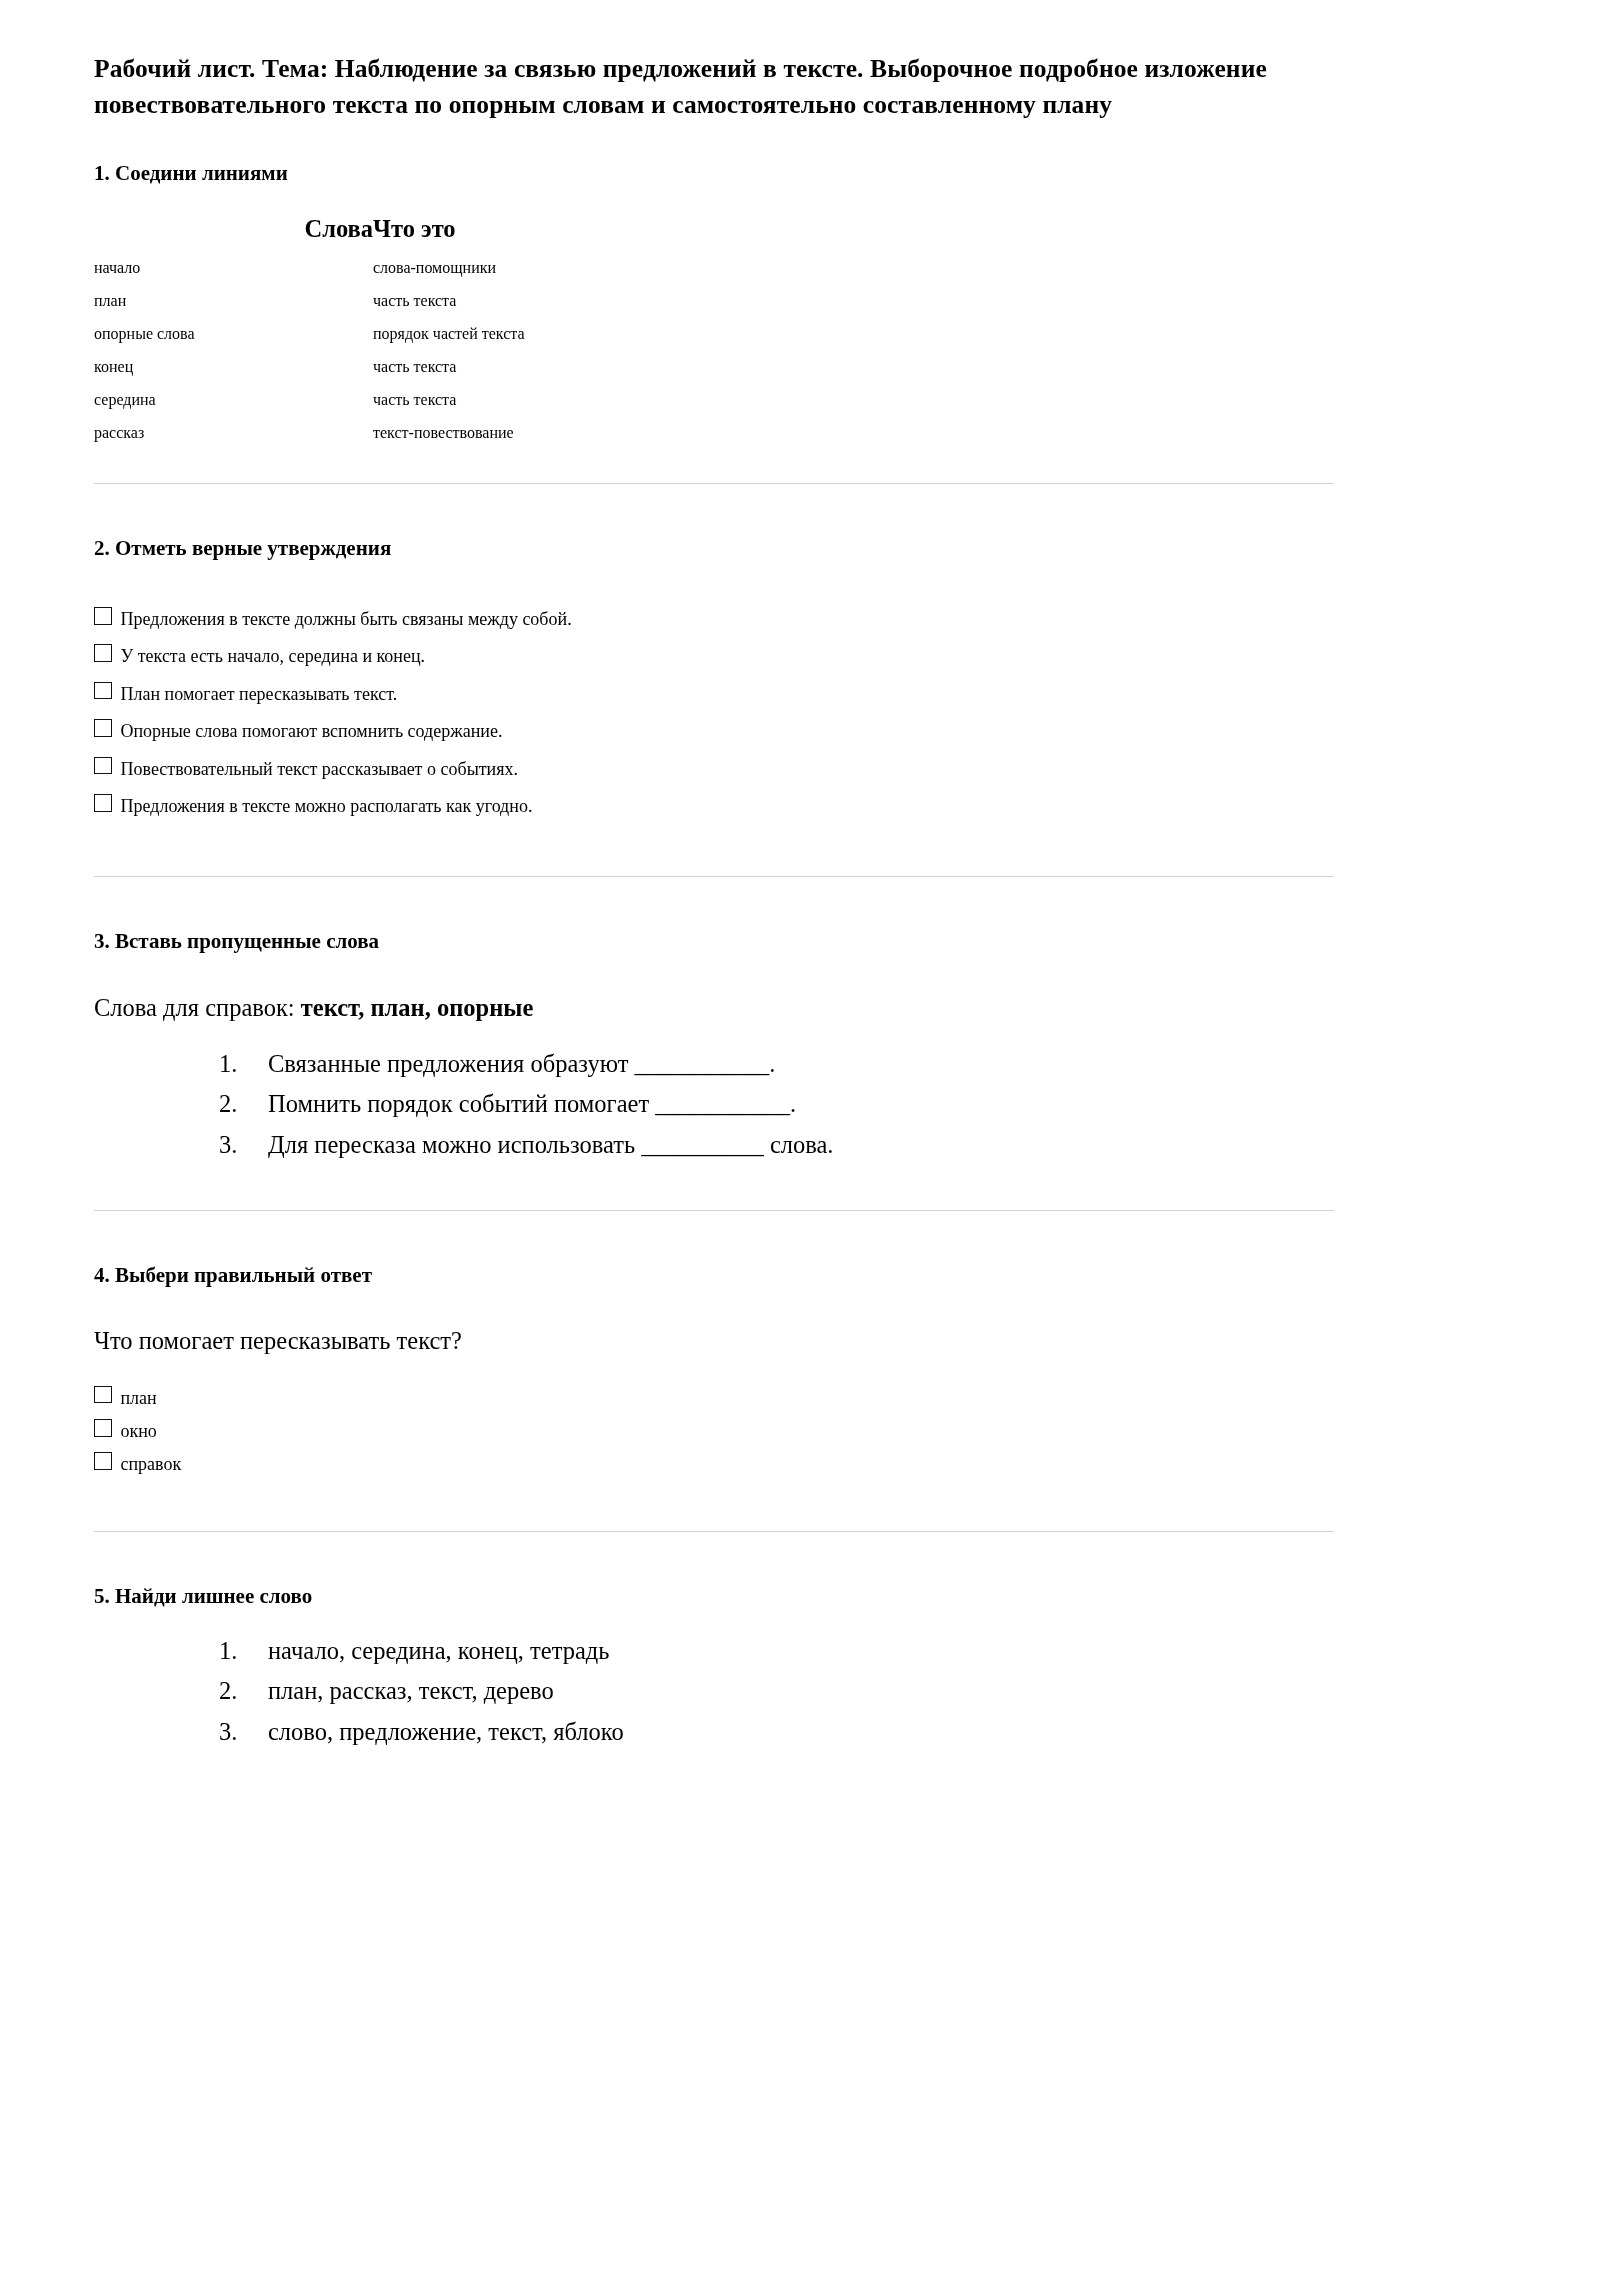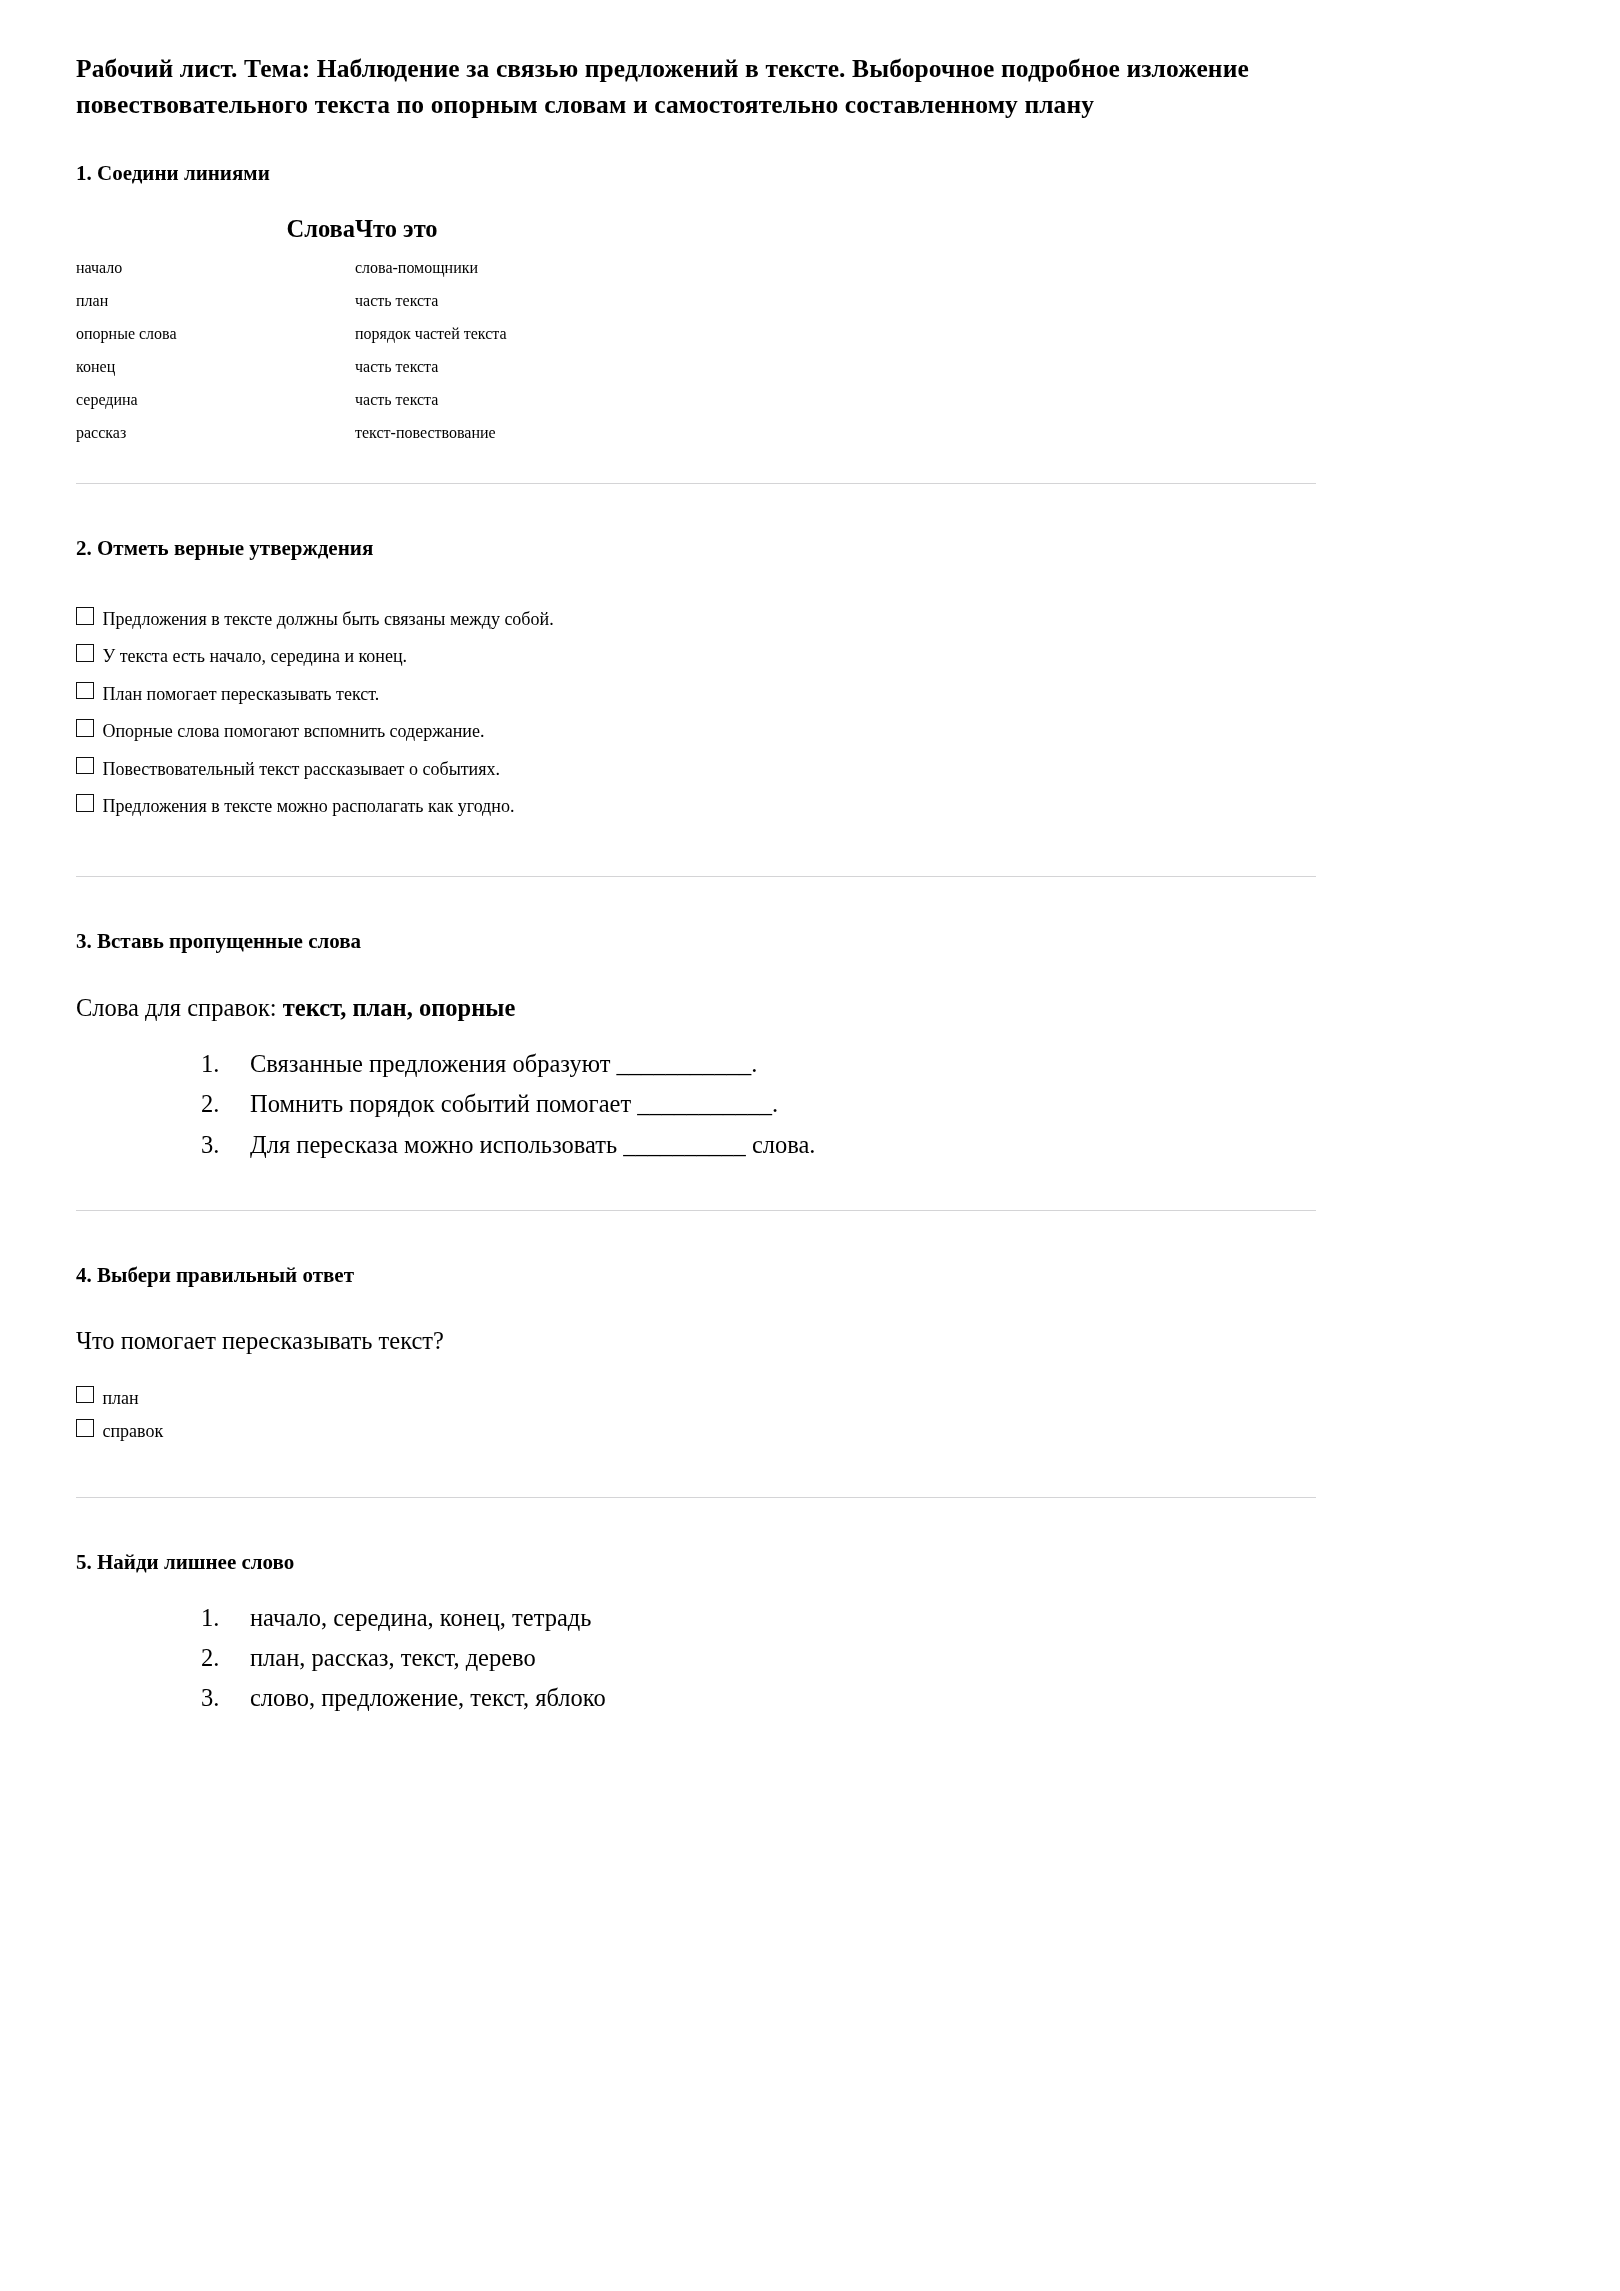"Рабочий лист. Тема: Наблюдение за" .page { margin-left: none -> 18px }
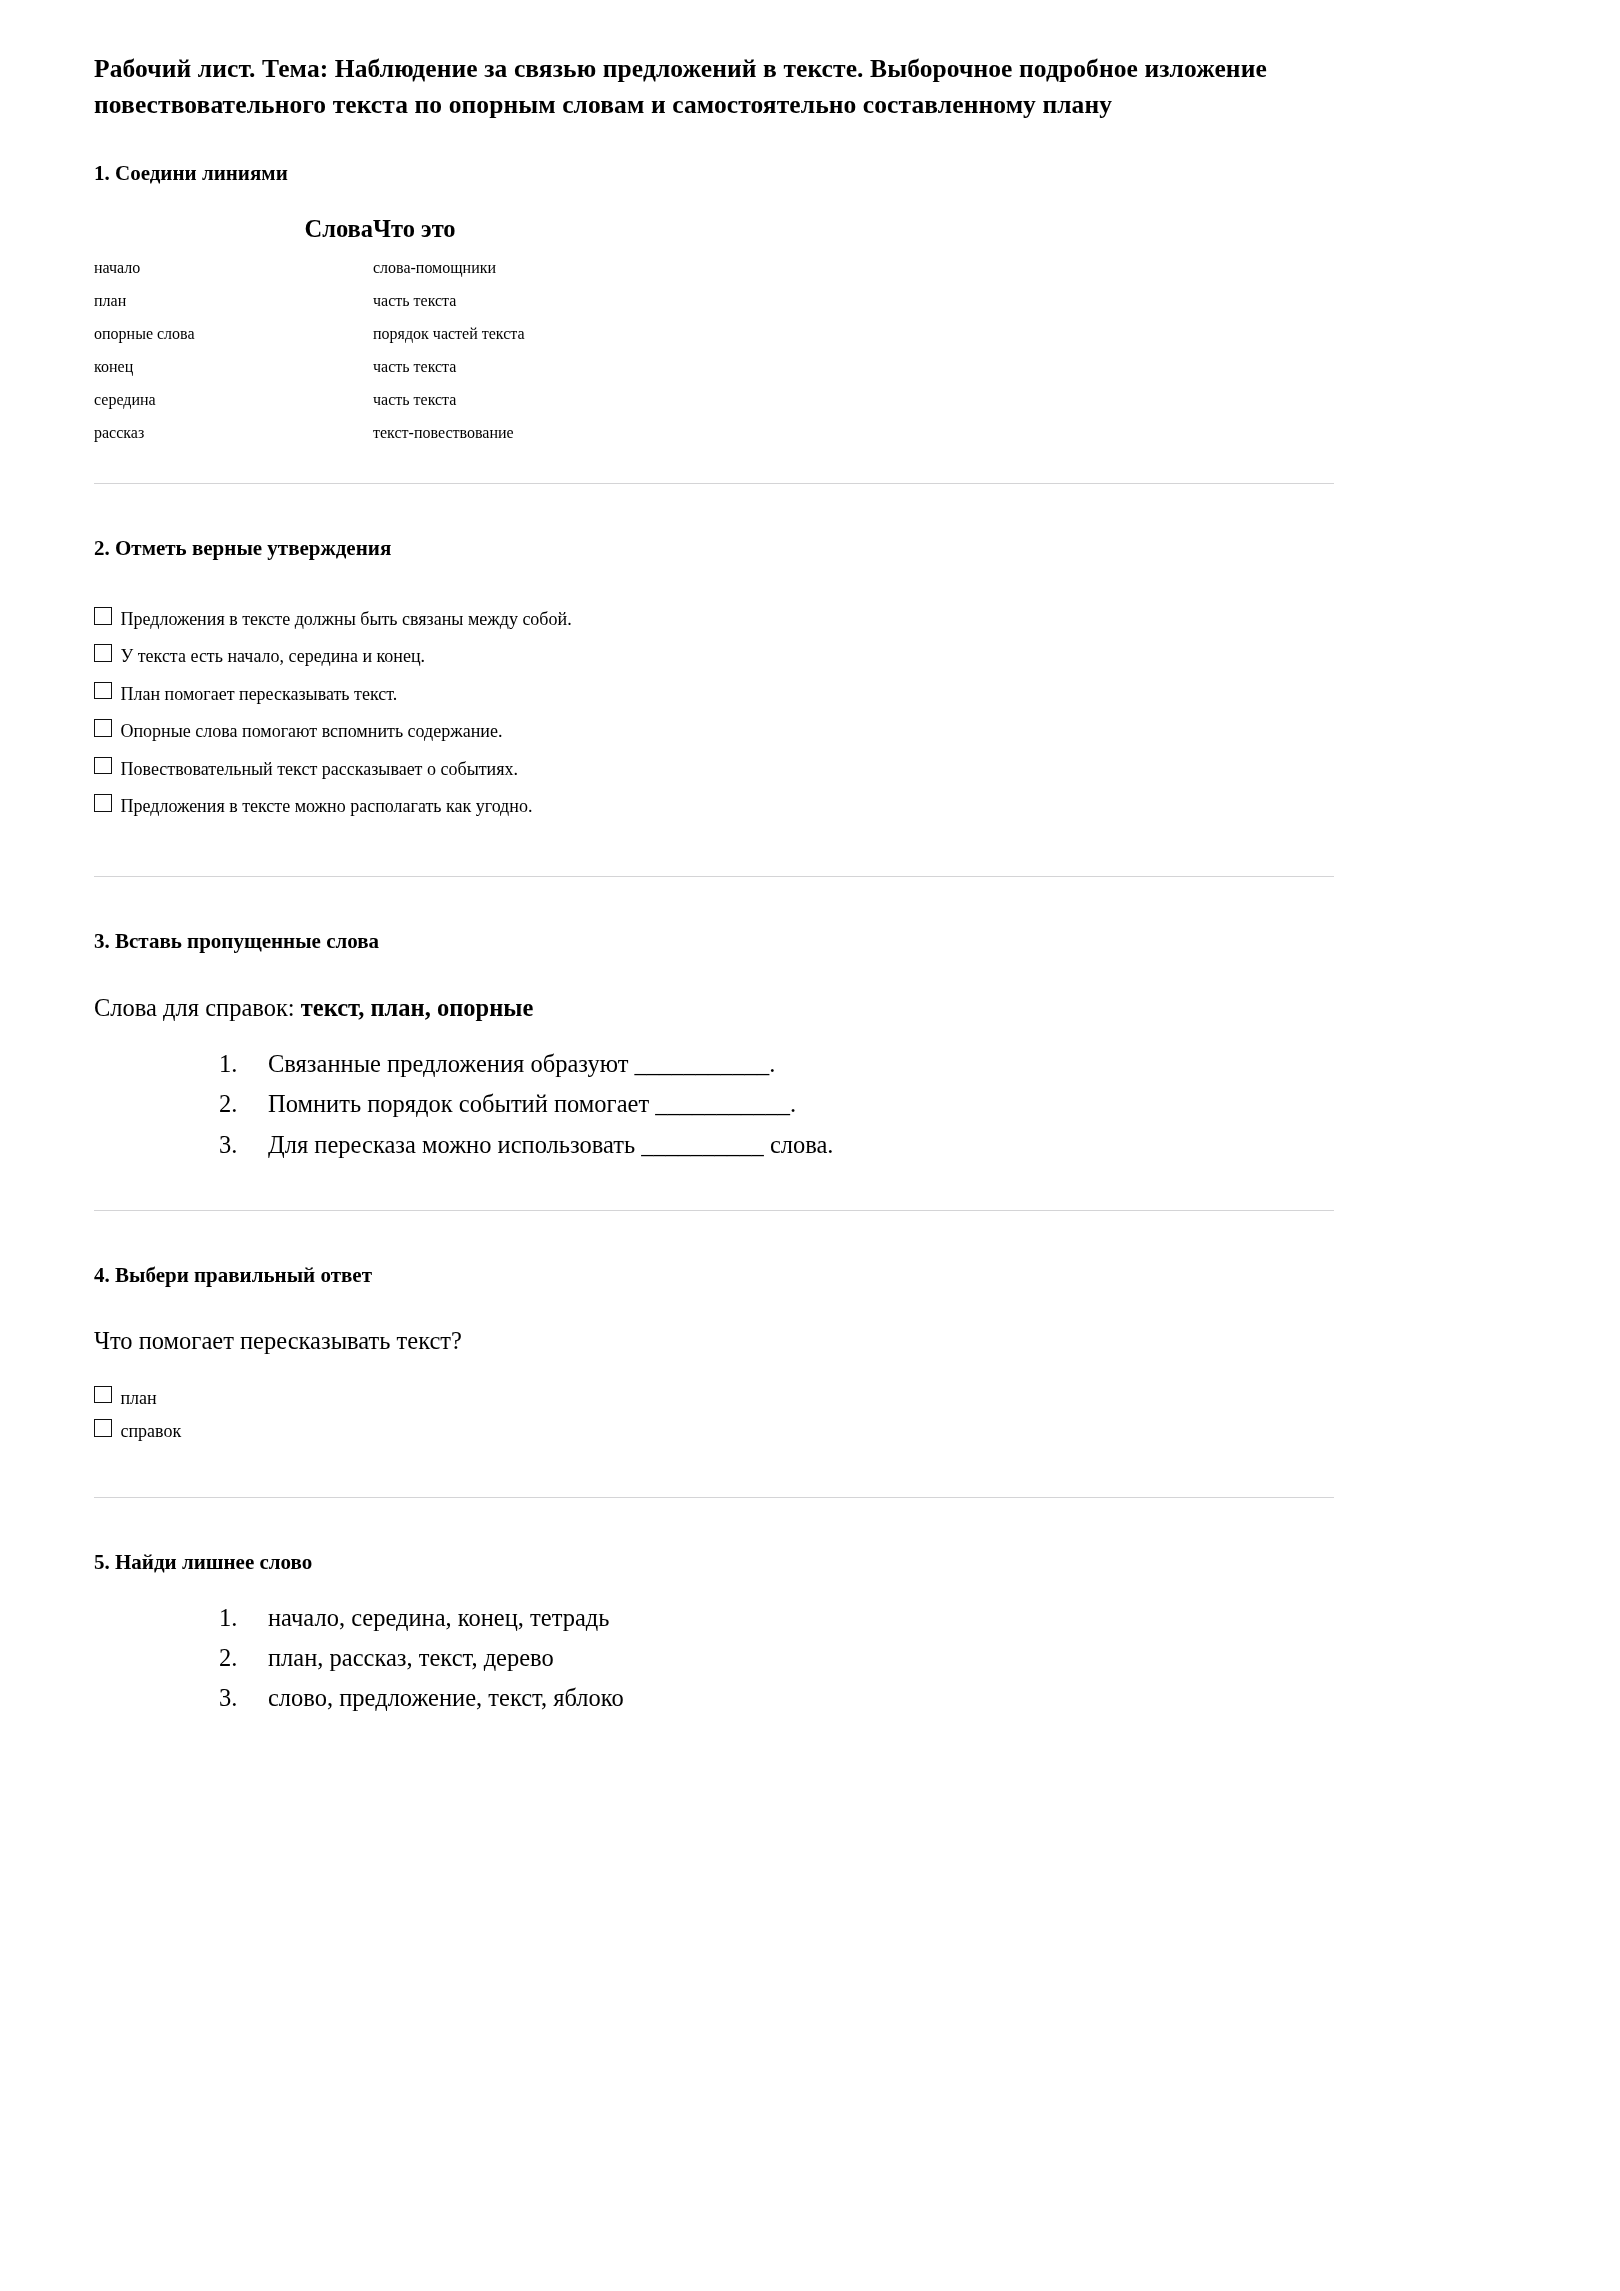"окно" li { html: none -> <li> <span></span><span>окно</span> </li> }
